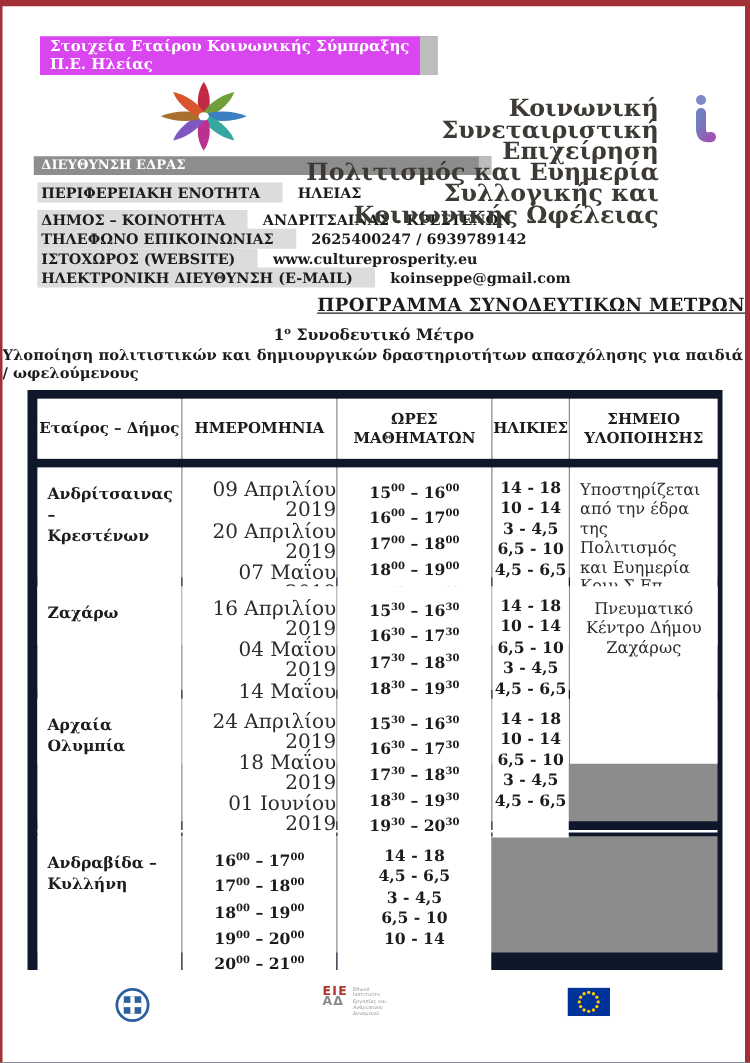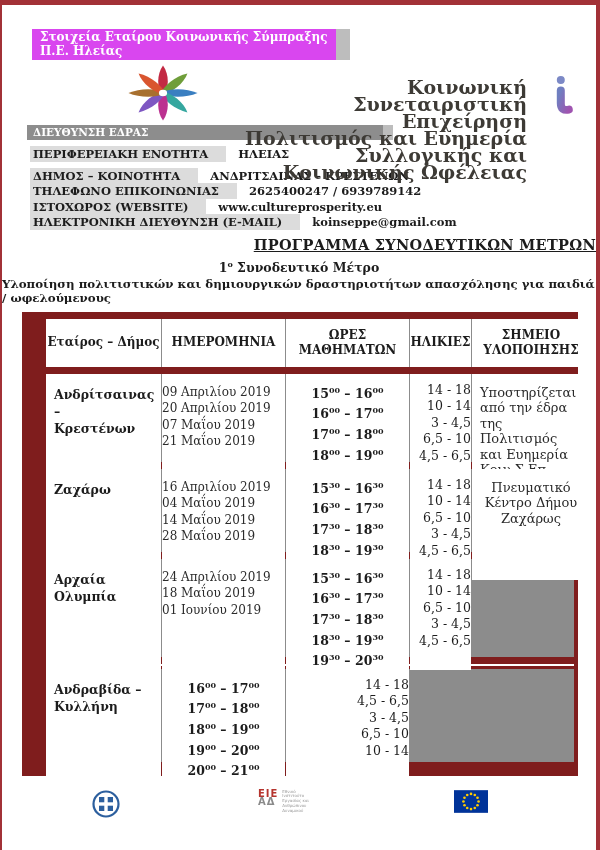"Εταίρος – Δήμος" .table-wrap { background: #7f1d1d -> #0f172a; padding: 7px 4px 8px 24px -> 7px 4px 8px 8px }
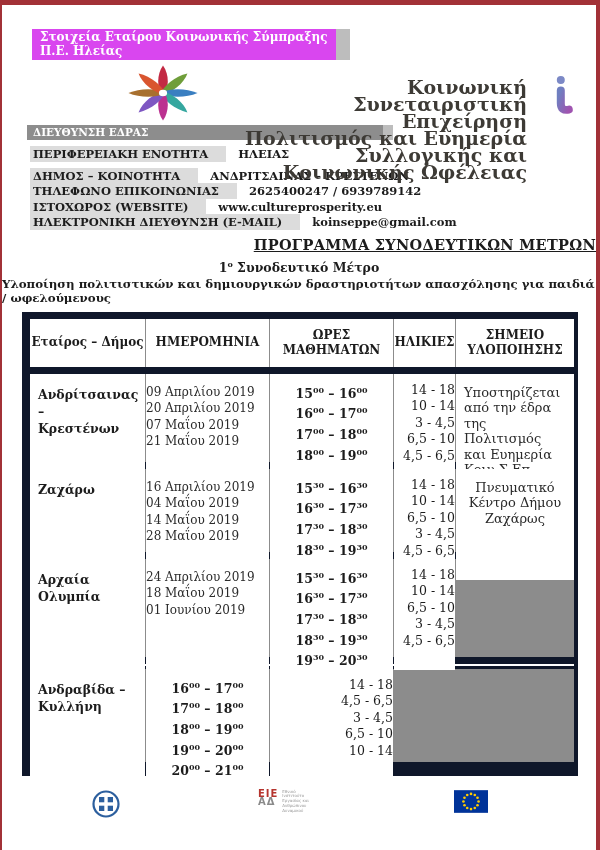"09 Απριλίου 2019" .c-dates { font-size: 12px -> 16px; text-align: left -> right }
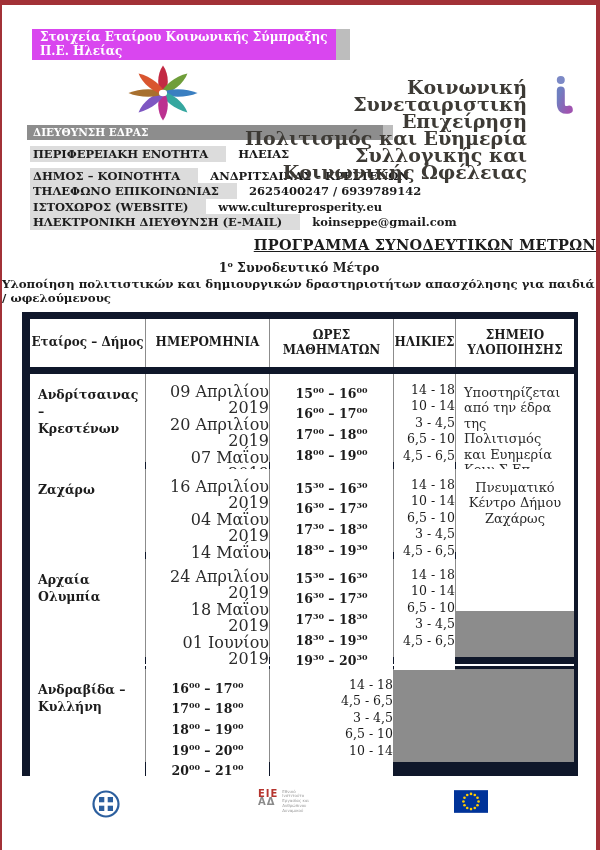"14 - 18" .c-ages { font-weight: normal -> bold; text-align: right -> center }
